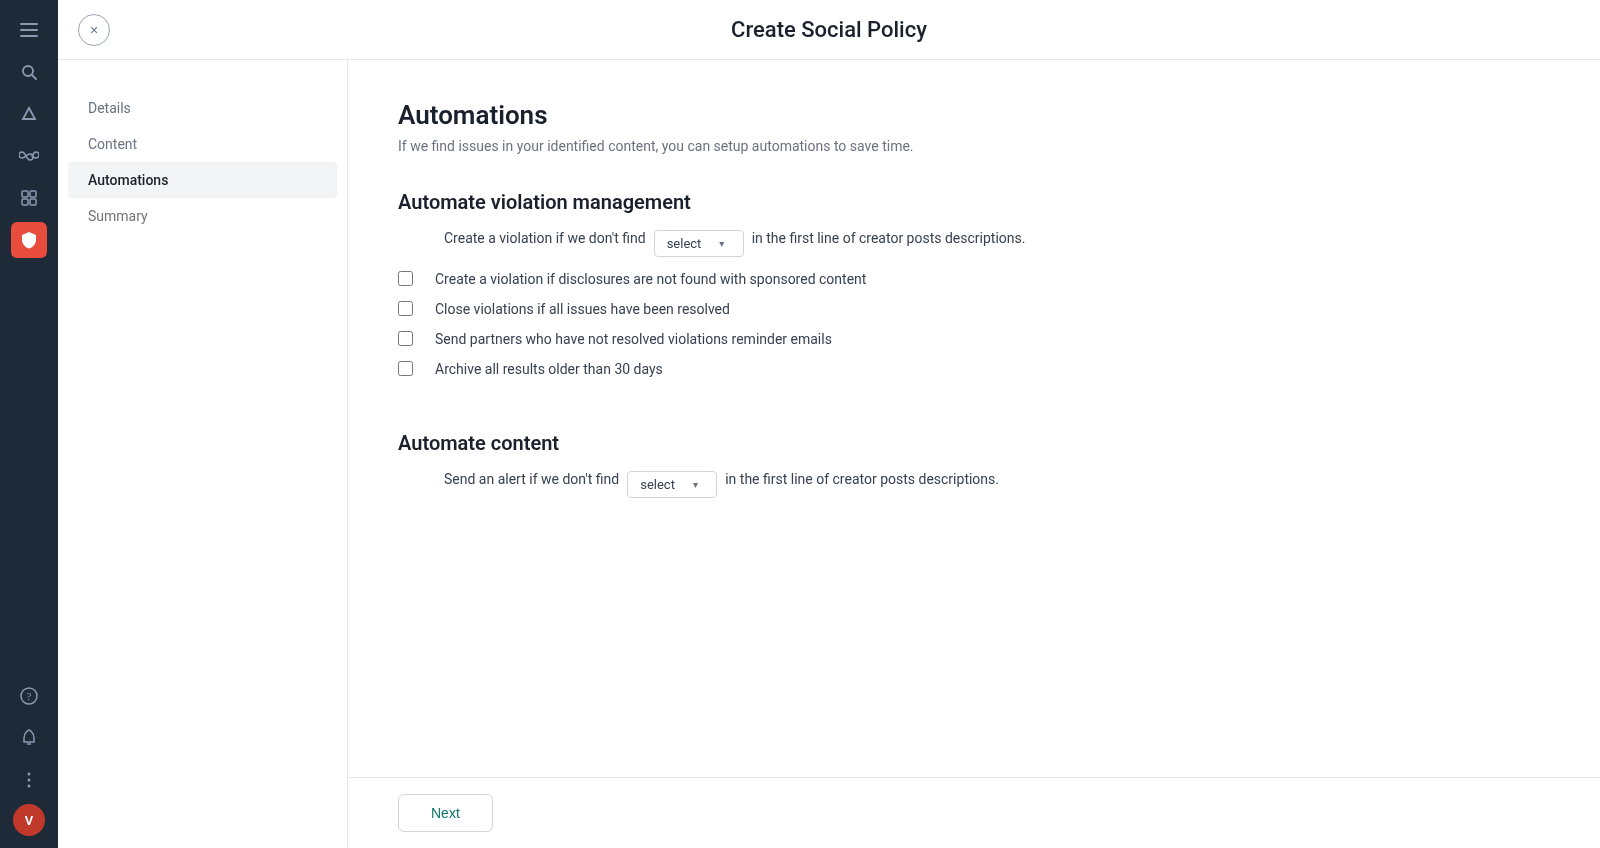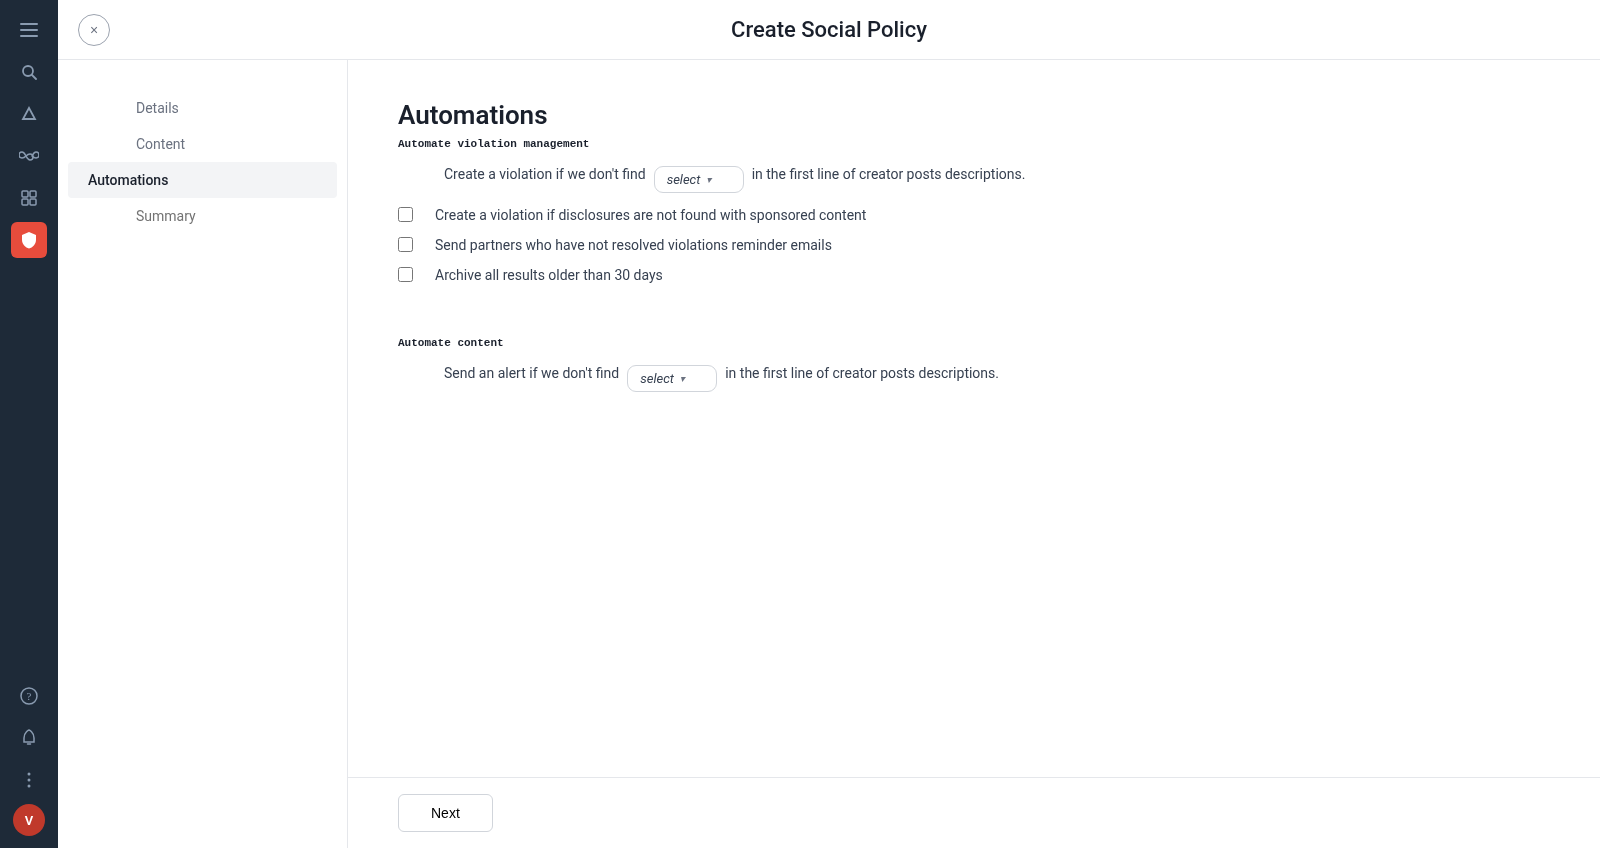"Details" .steps-sidebar .step-item { margin-left: 48px -> none }
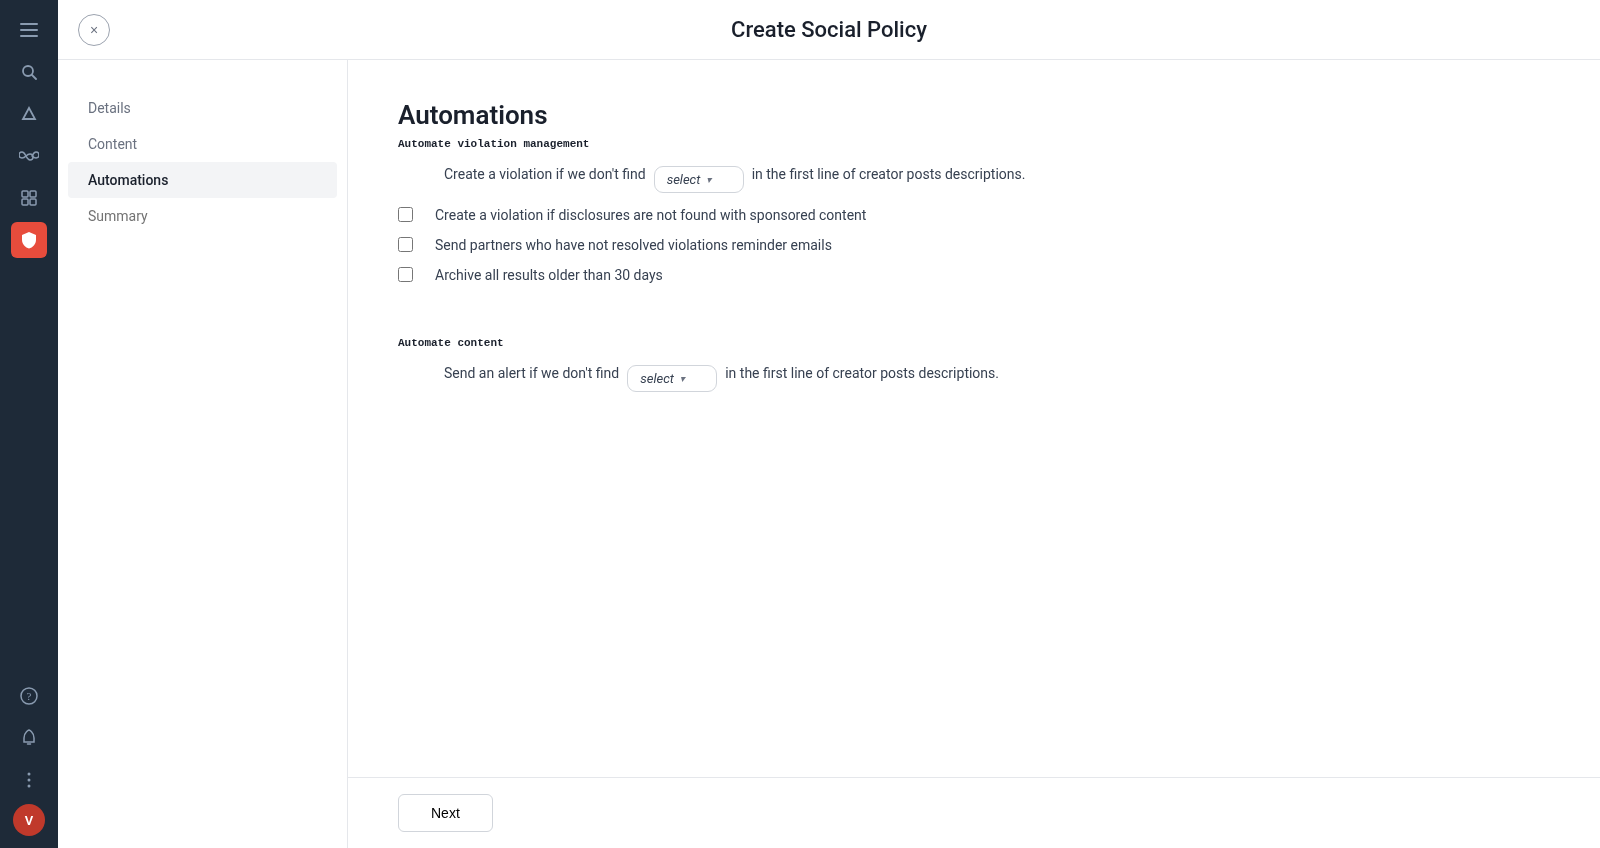"If we find issues in" p.page-subtitle { html: none -> <p>If we find issues in your identified content, you can setup automations to save time.</p> }
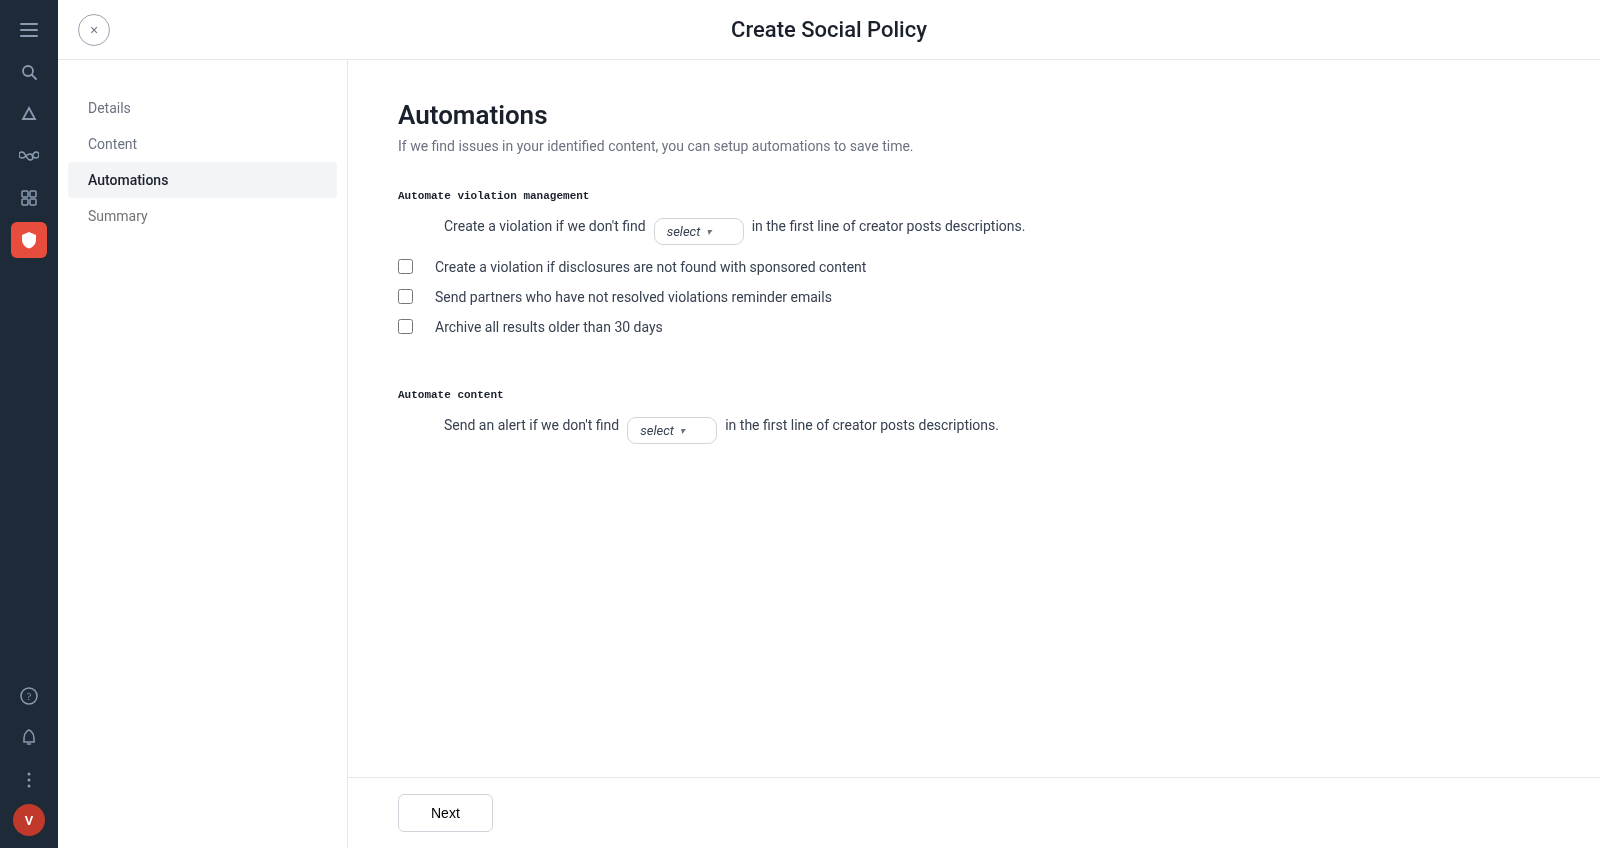"Automate violation management" .section-title { font-family: Liberation Mono, monospace -> none; font-size: 11px -> 20px }
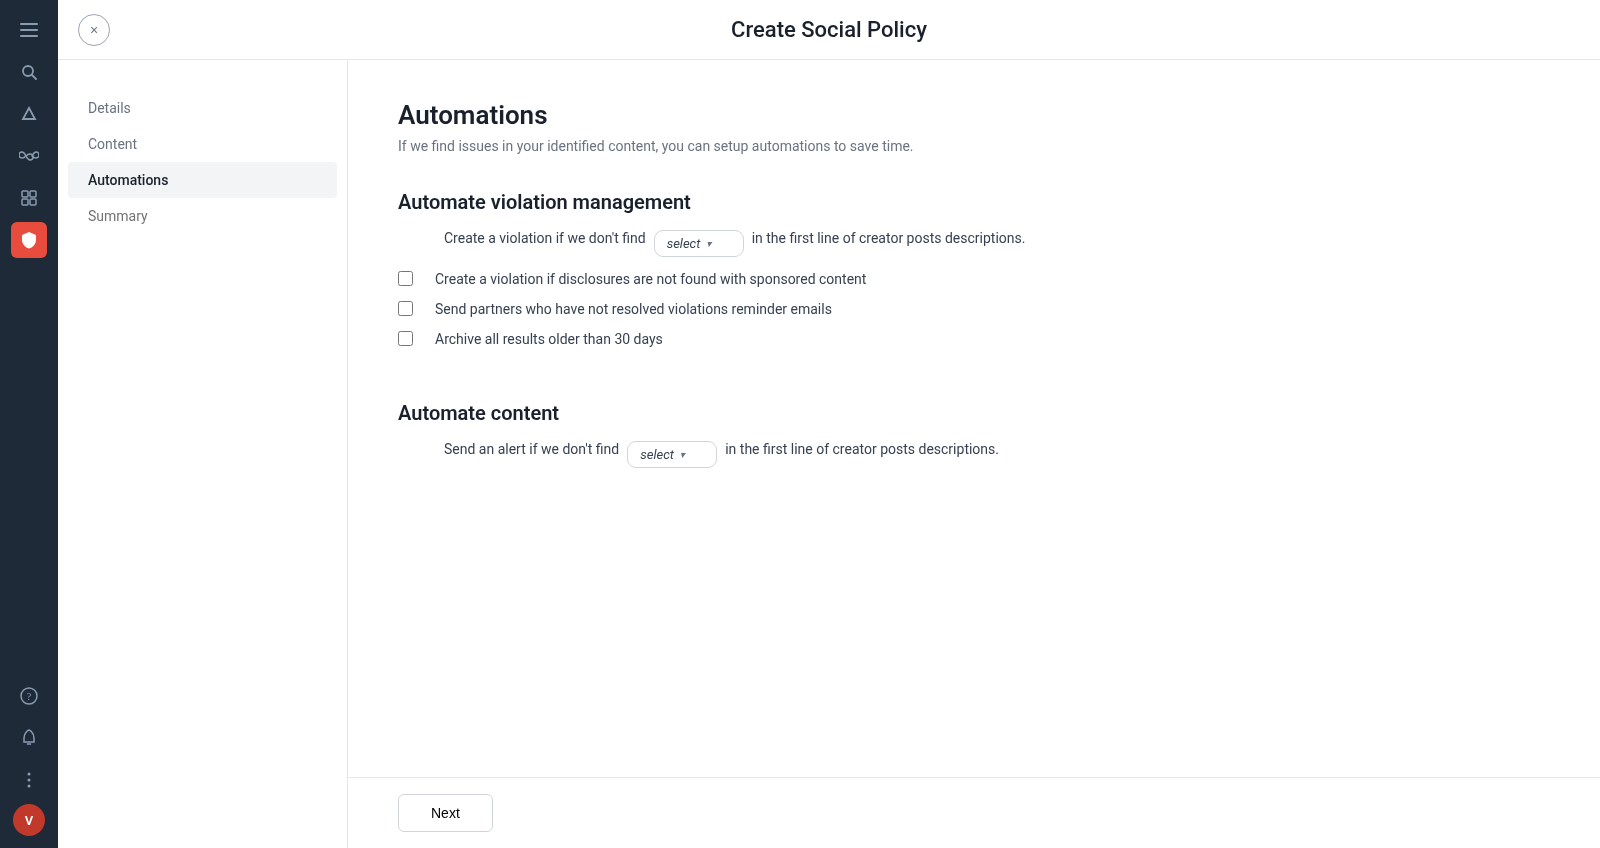"select" .select-box { border-radius: 9px -> 4px; font-style: italic -> none; gap: 6px -> 18px }
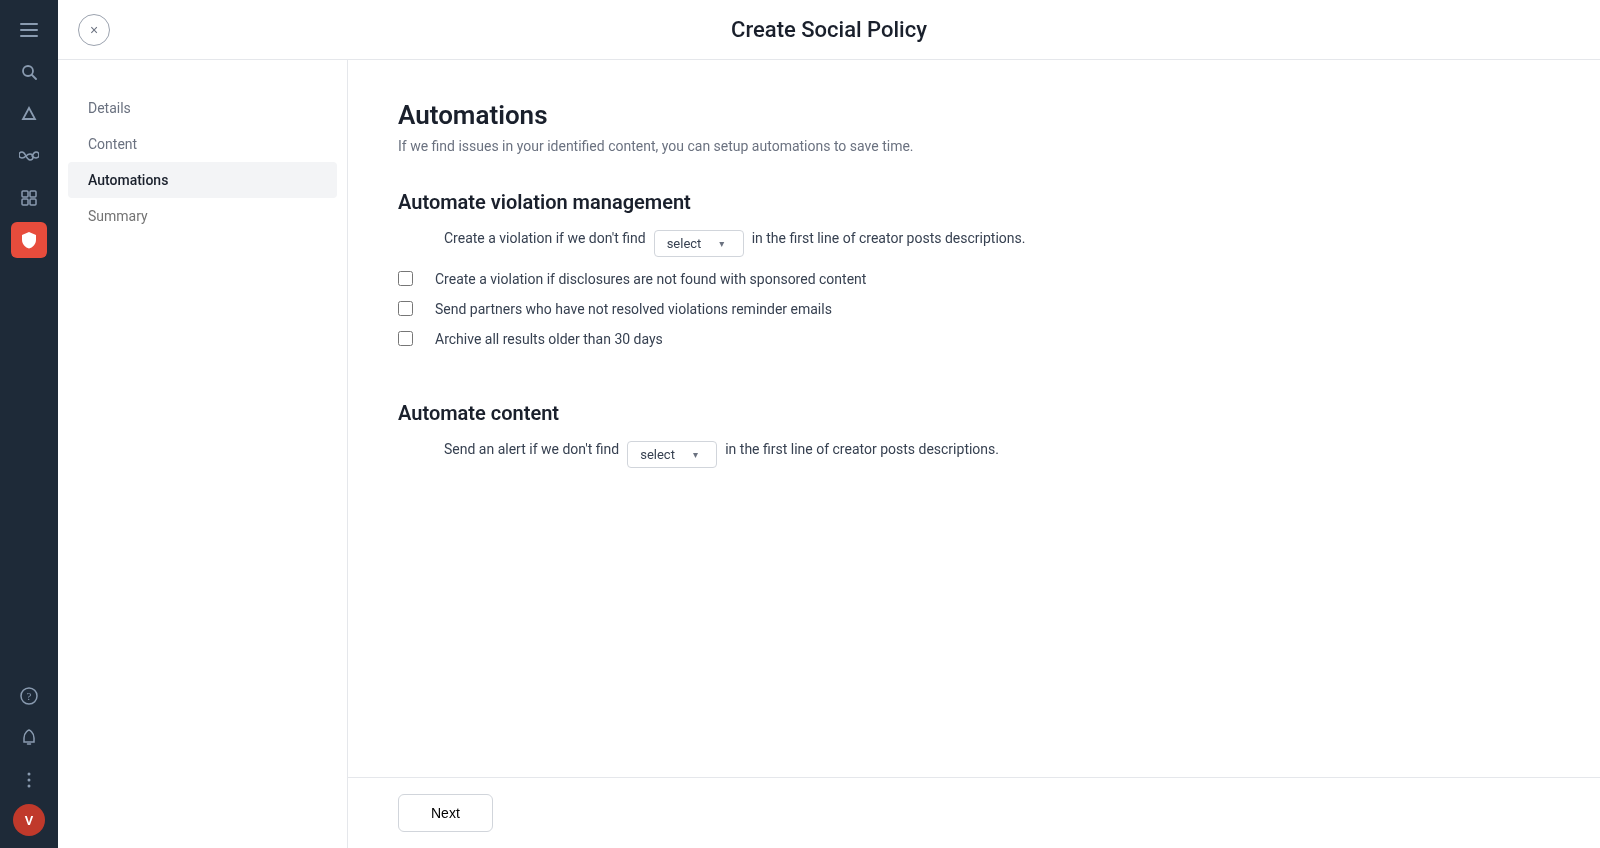"Close violations if all issues" div.checkbox-row { html: none -> <div> <input> <label>Close violations if all issues have been resolved</label> </div> }
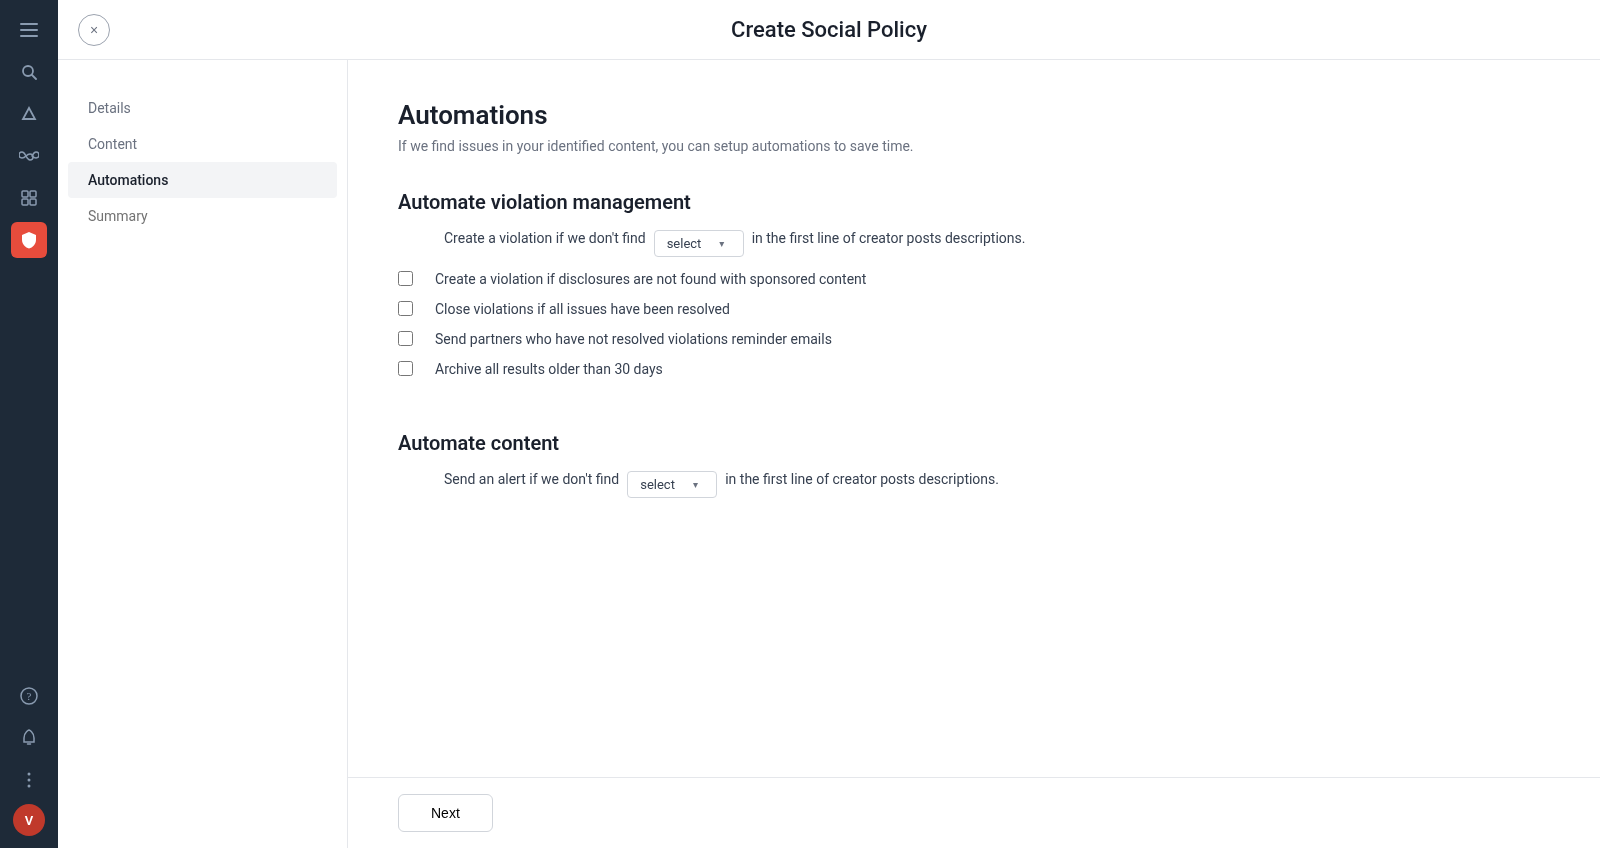"Next" .next-btn { color: #000000 -> #0f766e }
